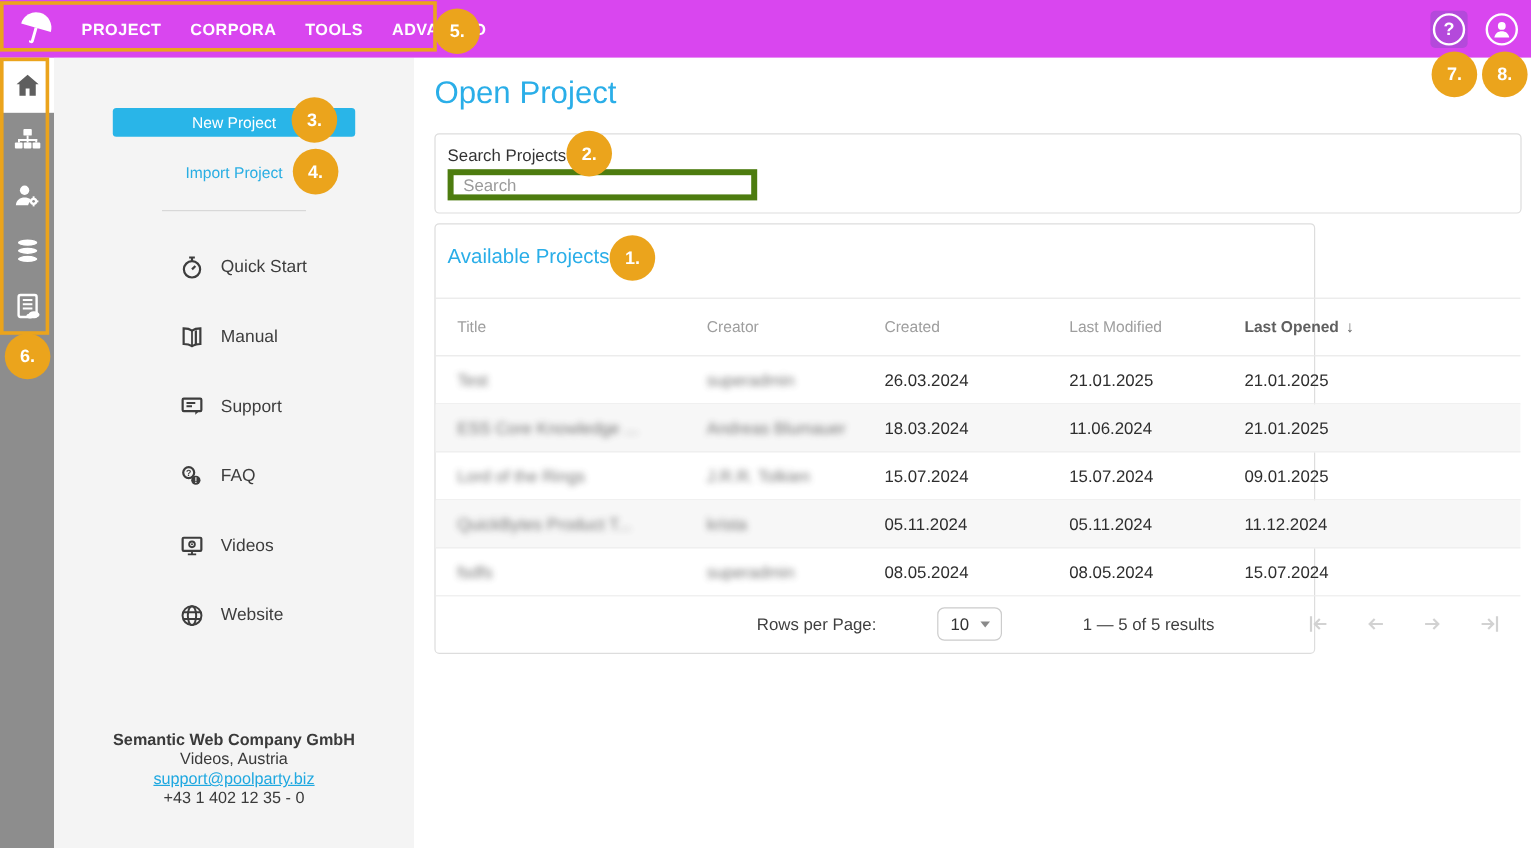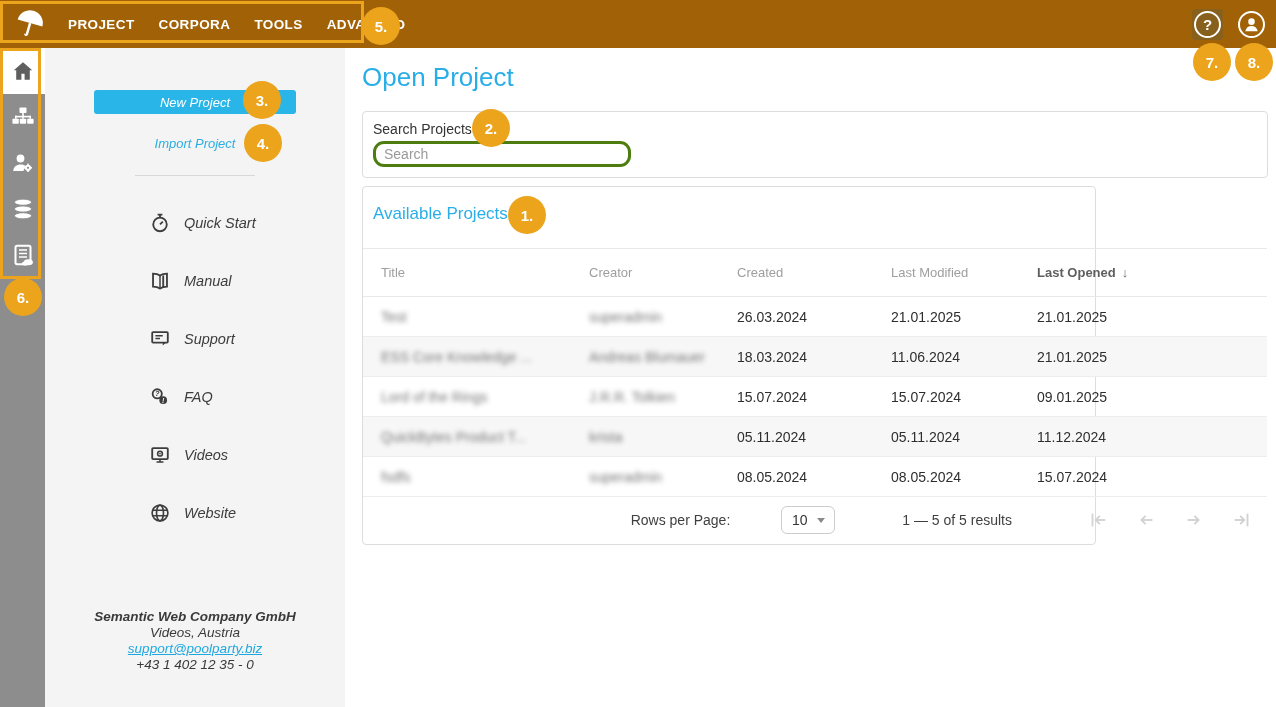"PROJECT" .topbar { background: #a16207 -> #d946ef }
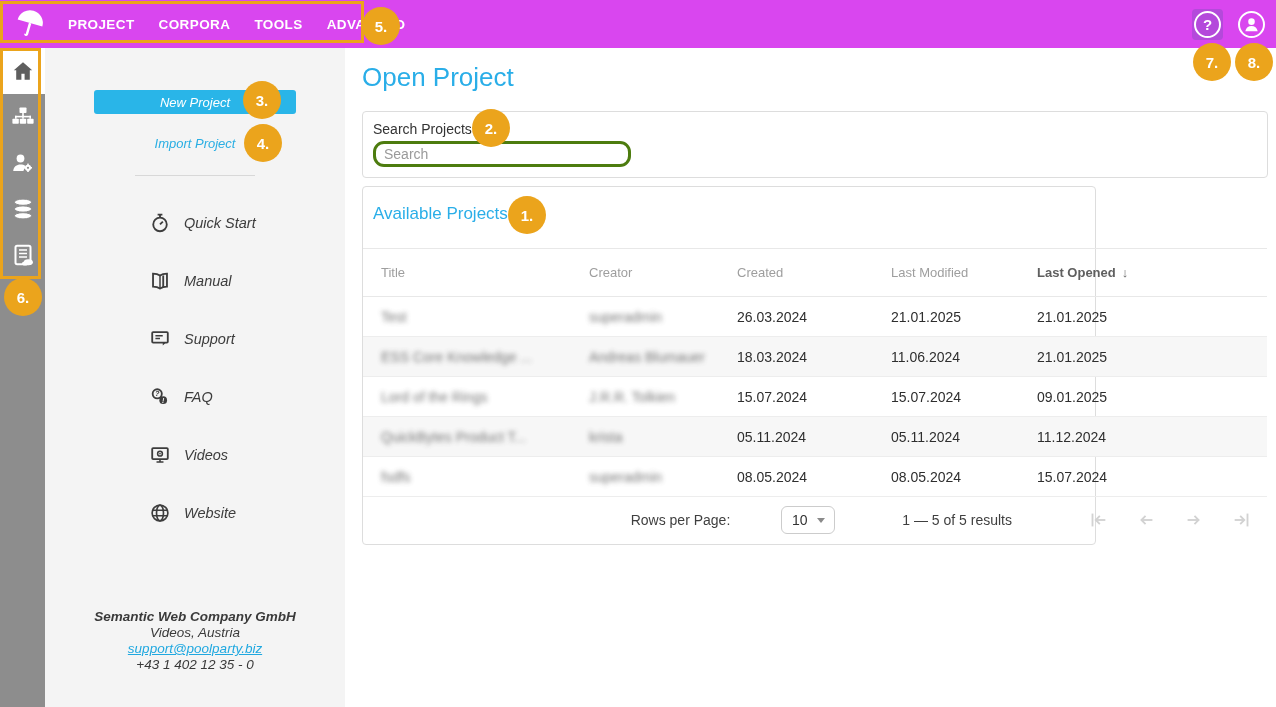"New Project" .panel { font-style: italic -> none }
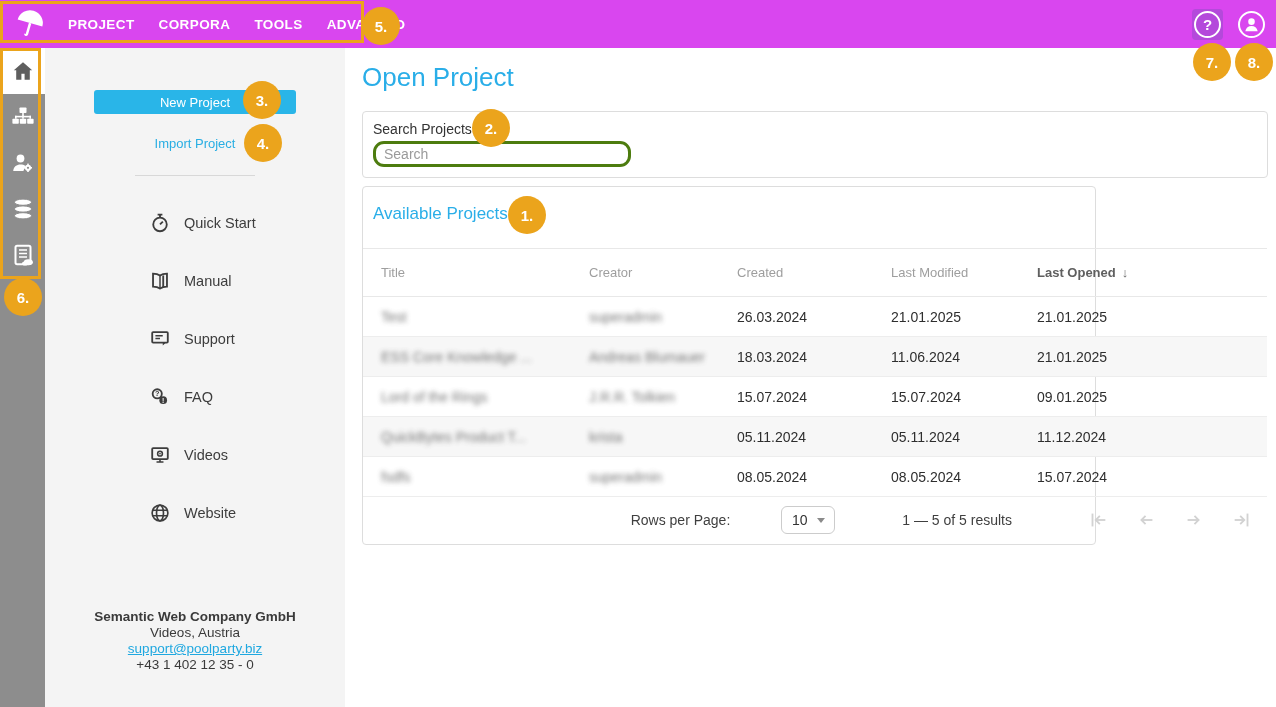"Search" .search-input { border: 3px solid #4d7c0f -> 5px solid #4d7c0f; border-radius: 11px -> 0 }
